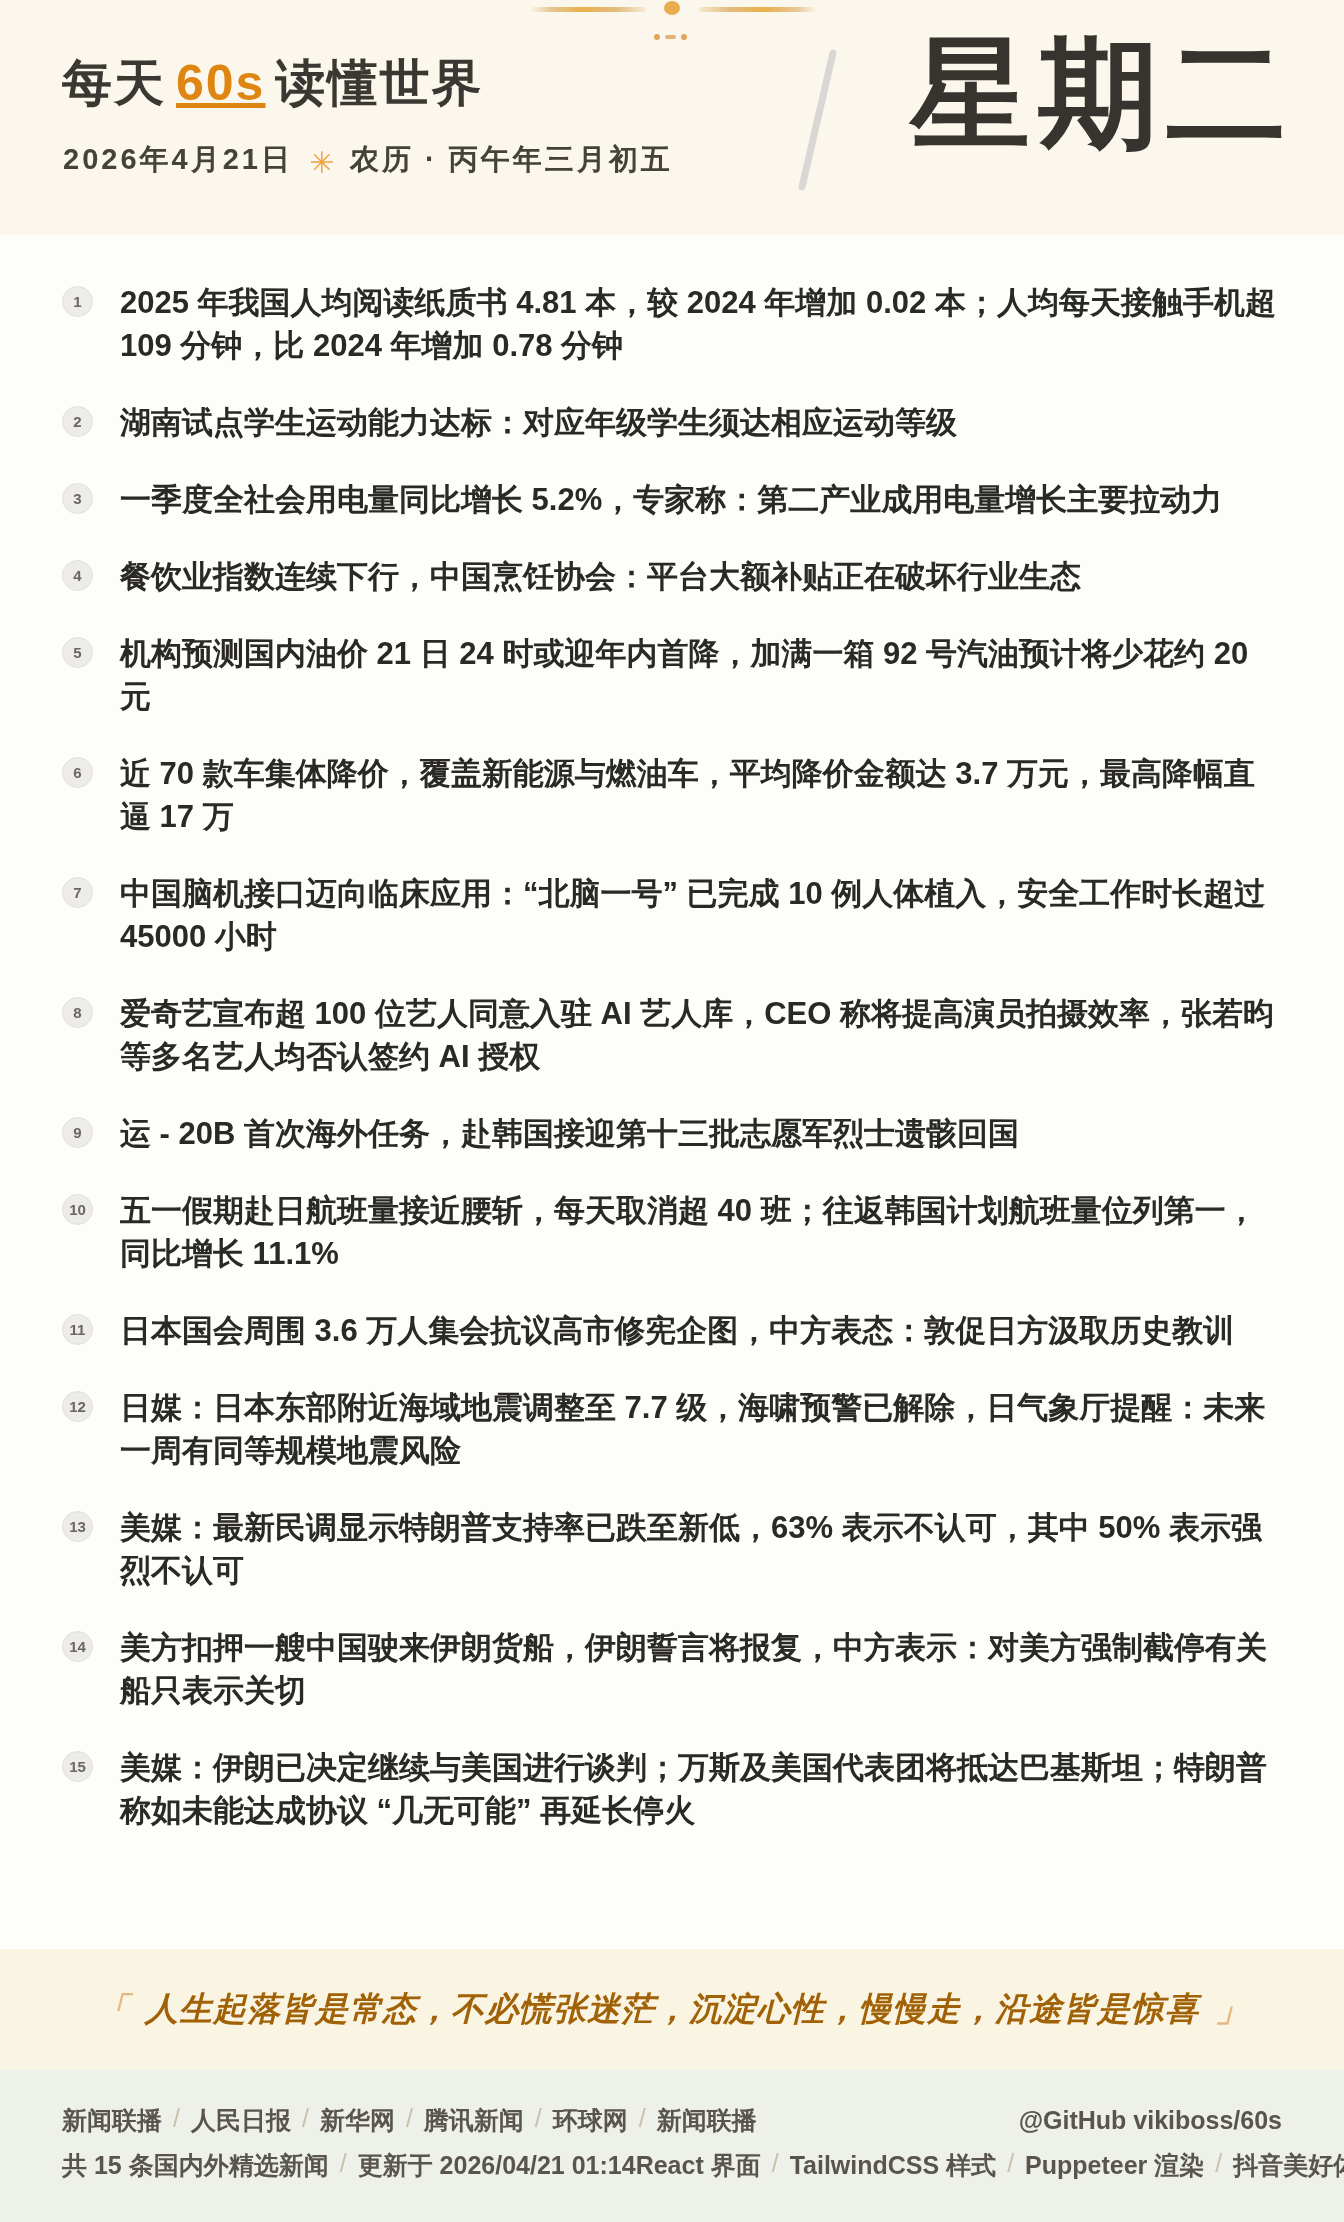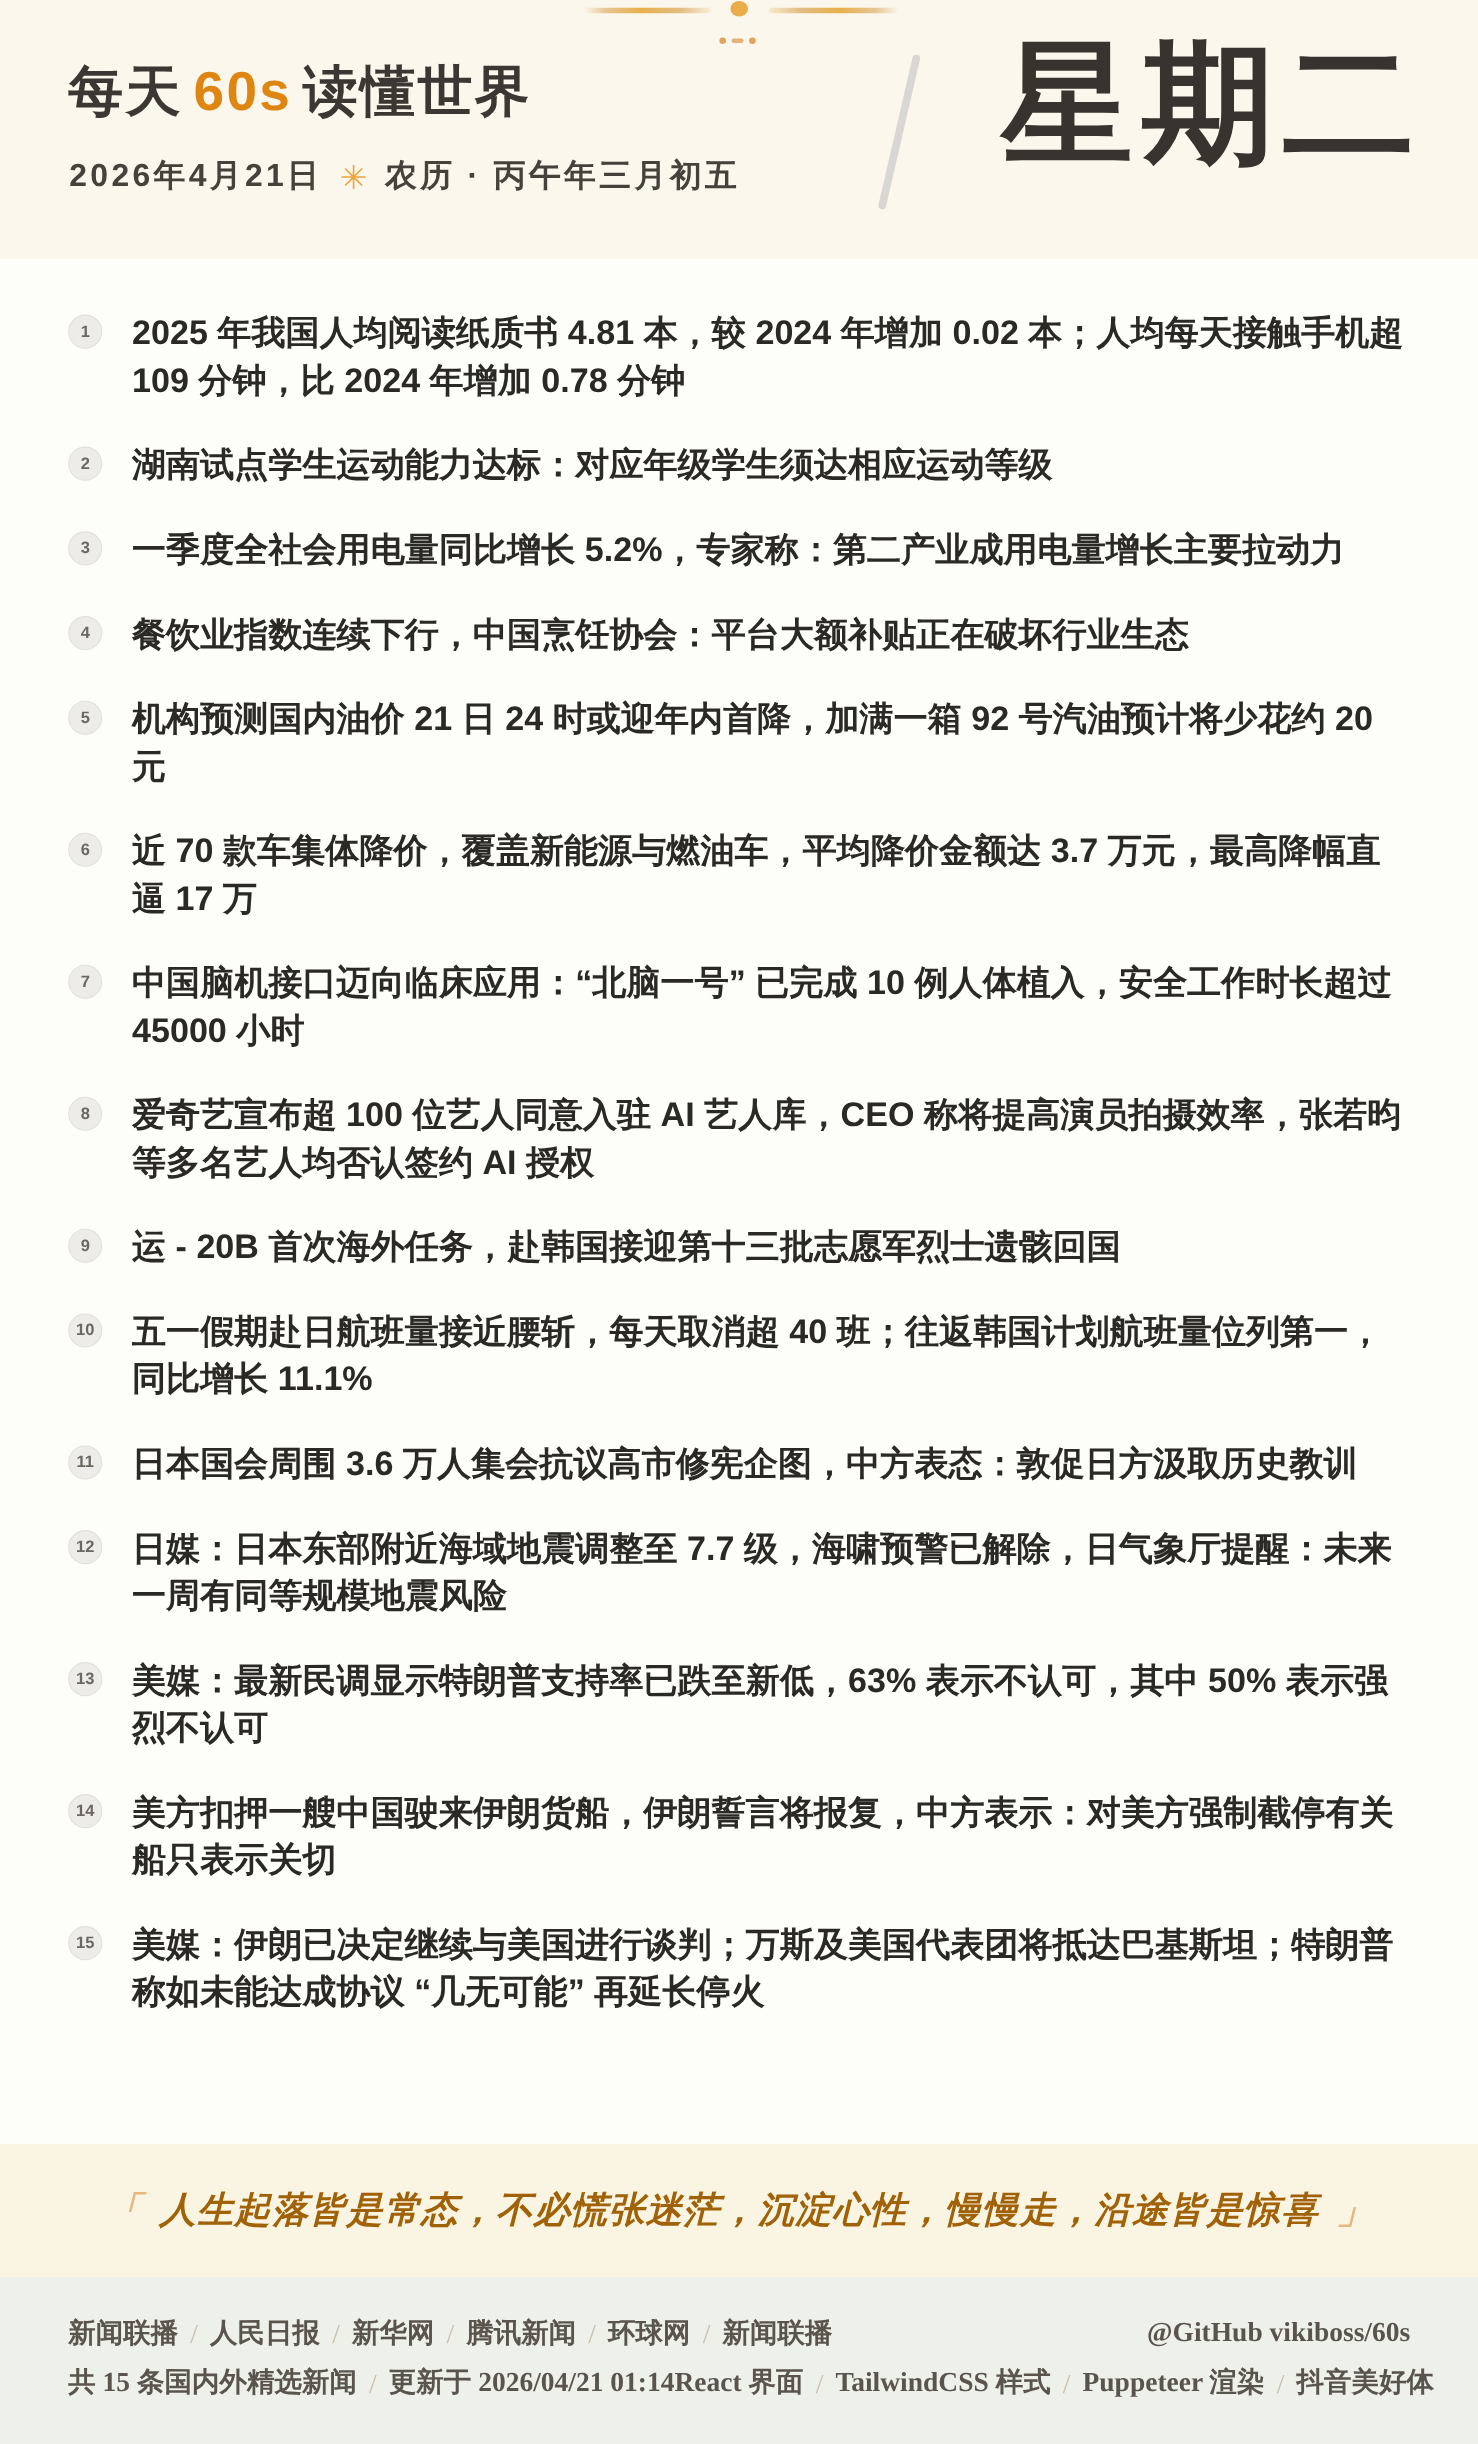"60s" .title .hl { text-decoration: none -> underline }
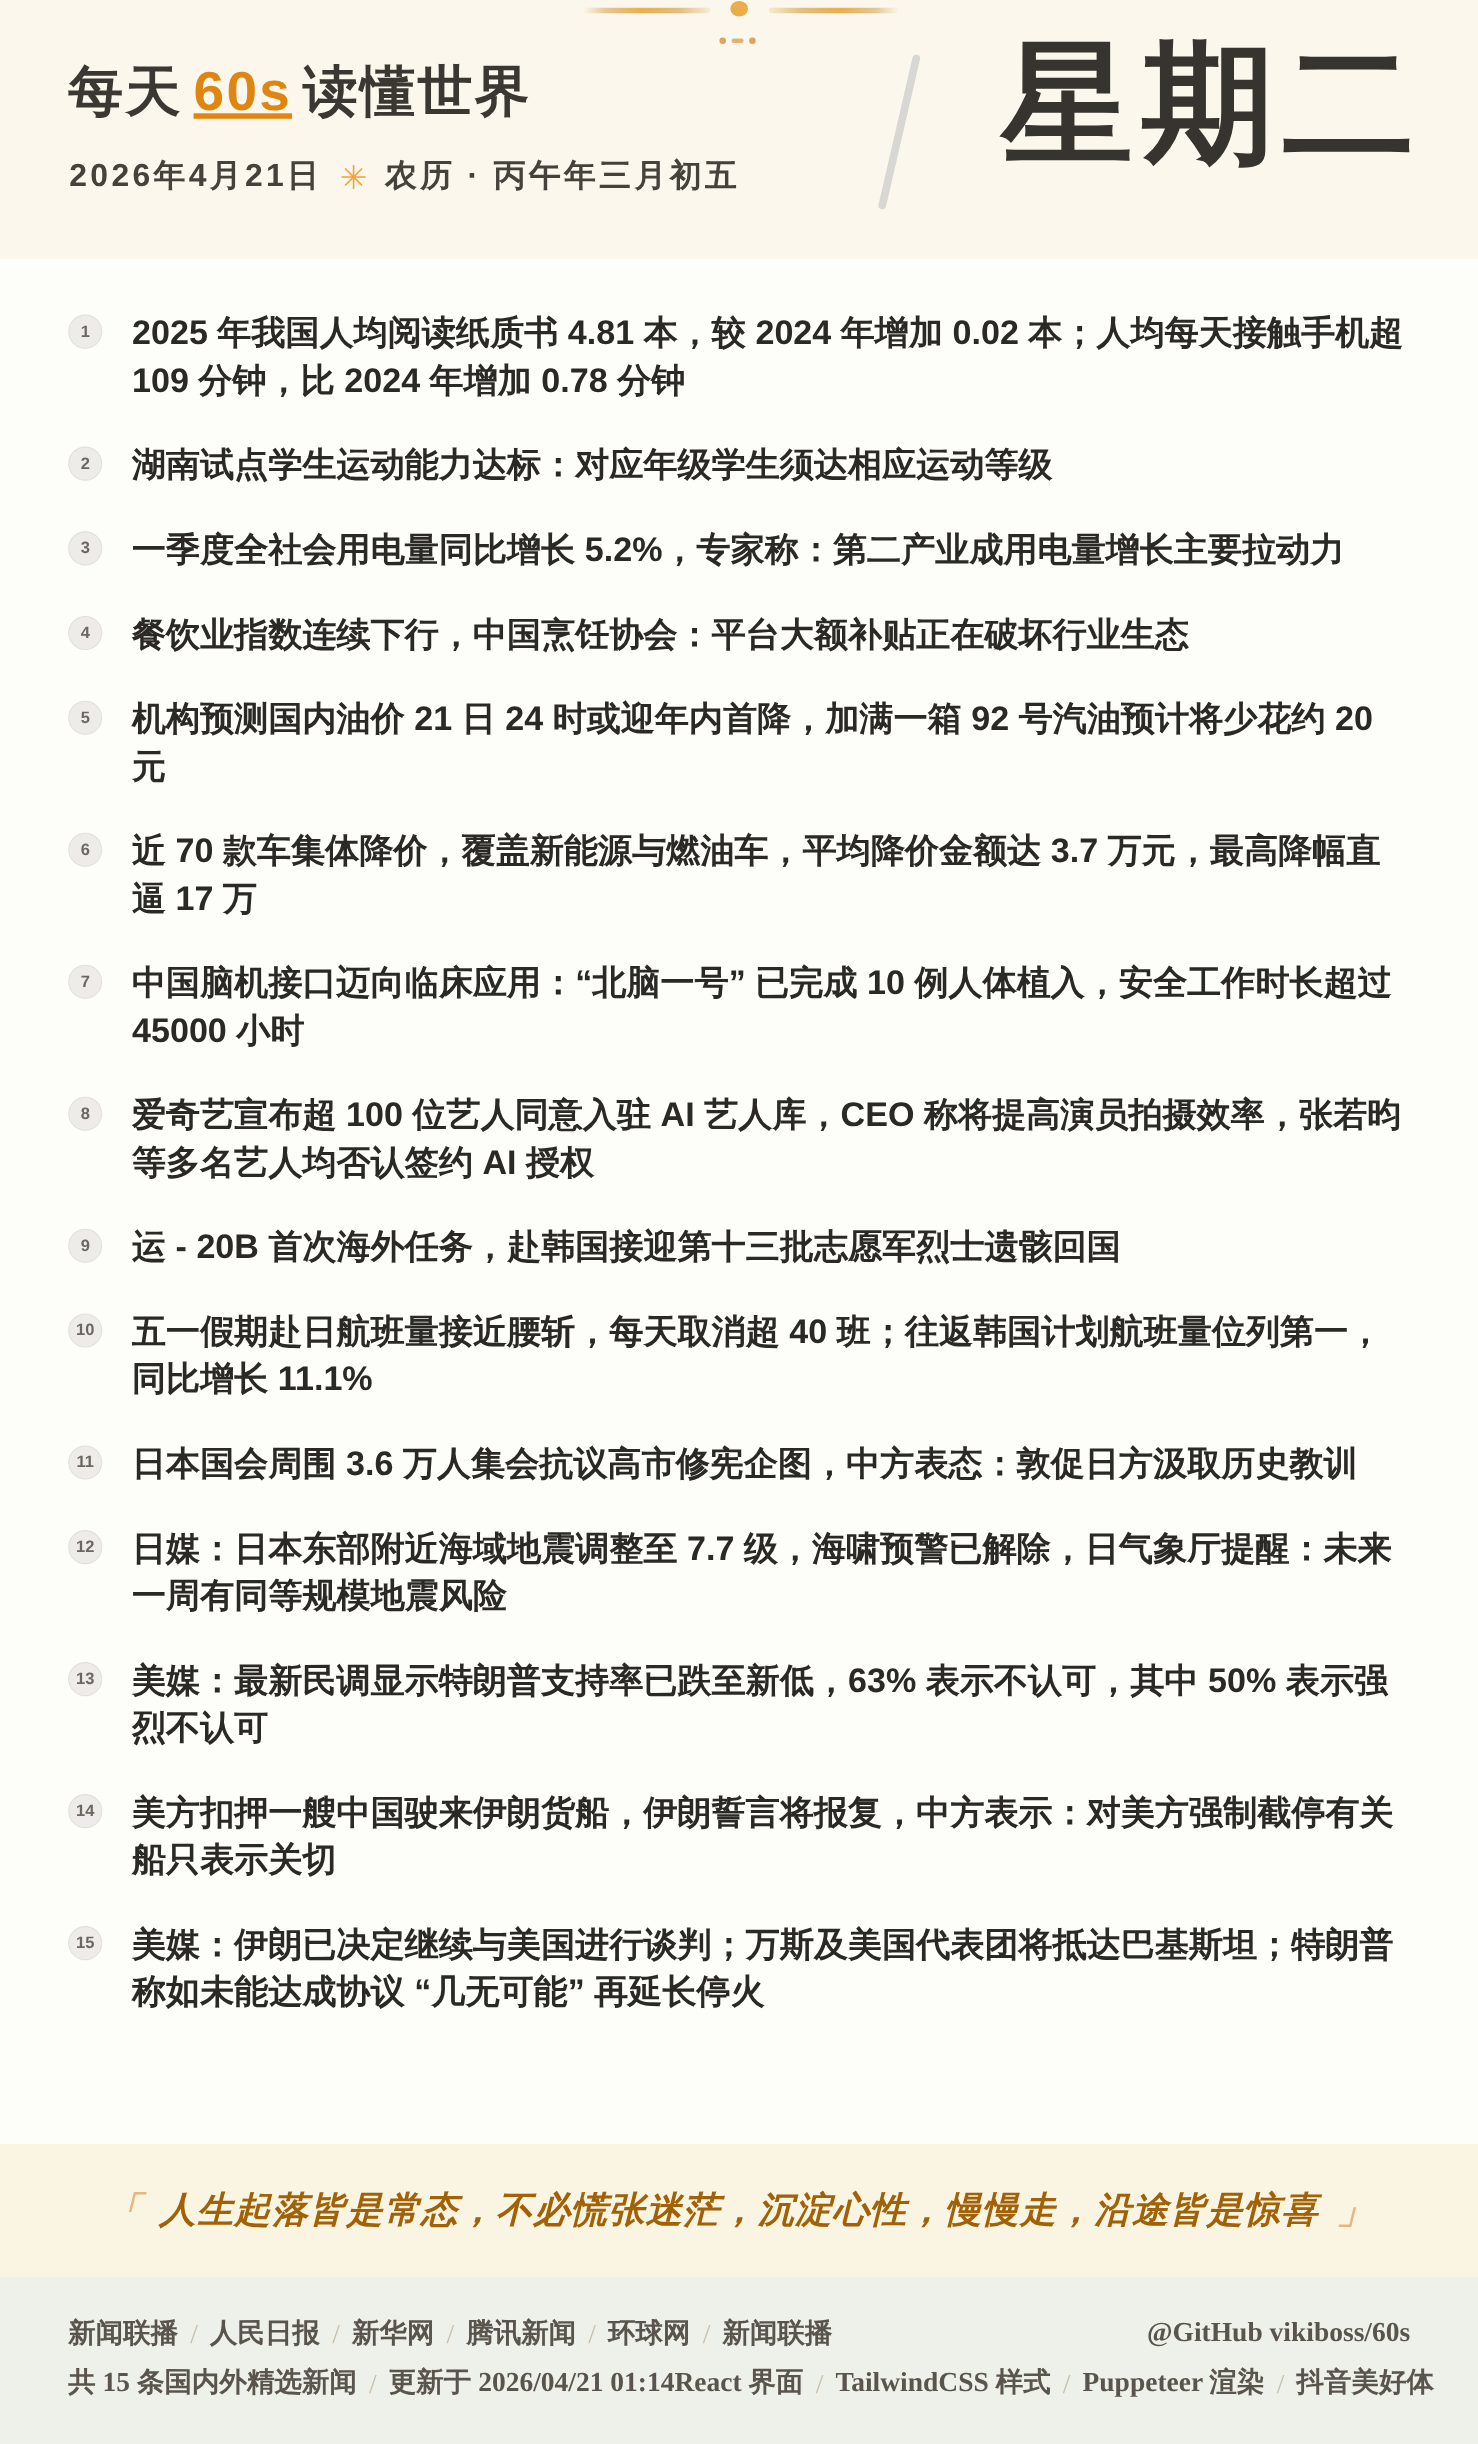"新闻联播" .f-group { align-items: flex-end -> flex-start; font-family: Liberation Serif, serif -> none }
